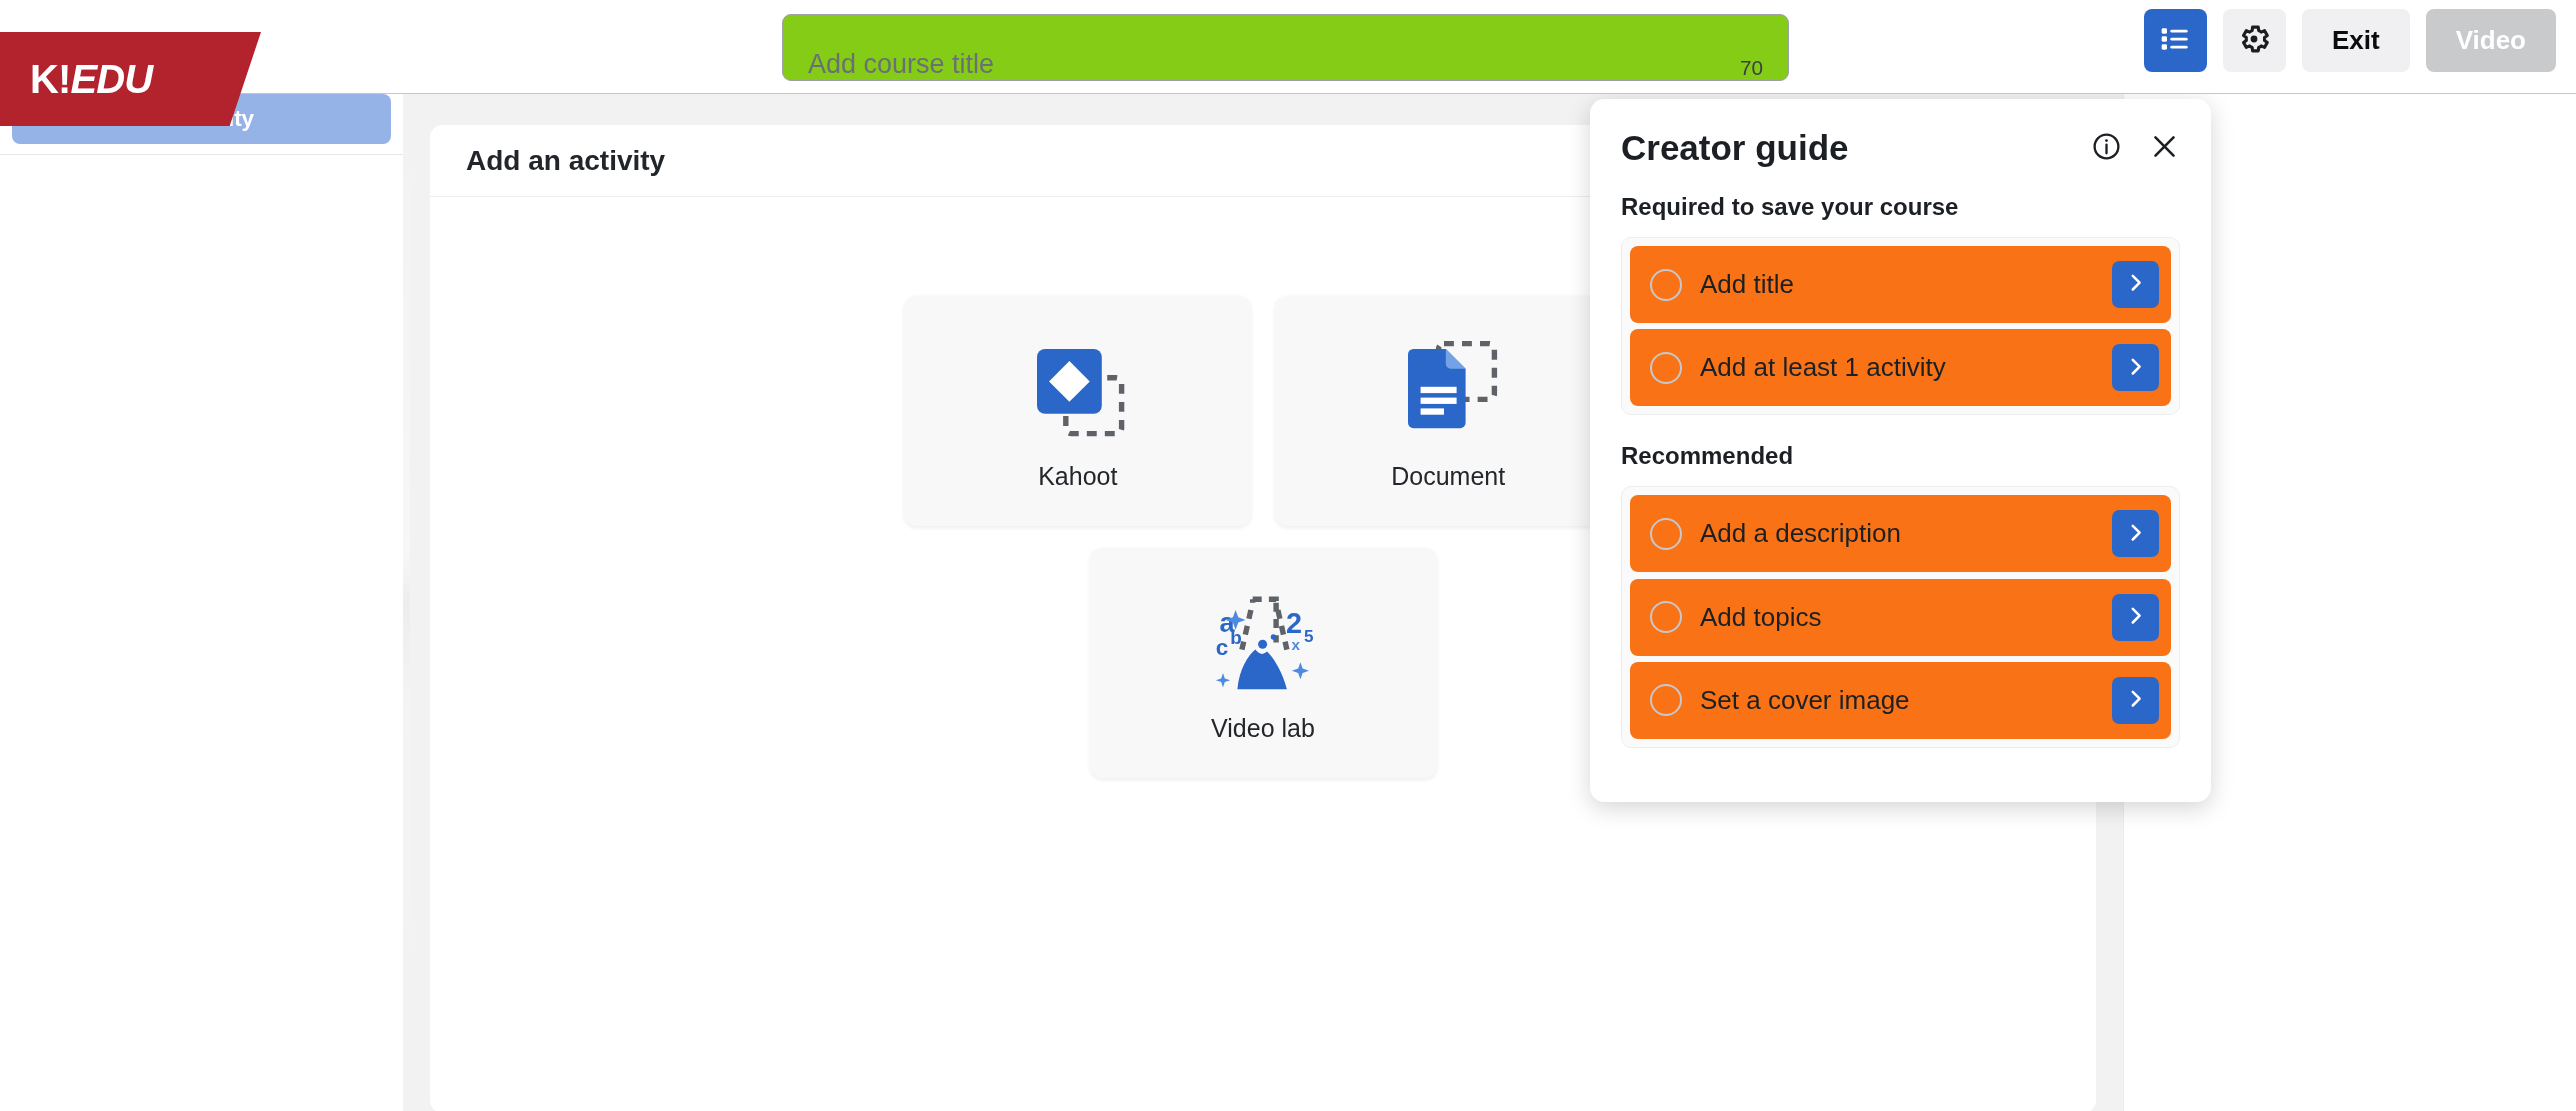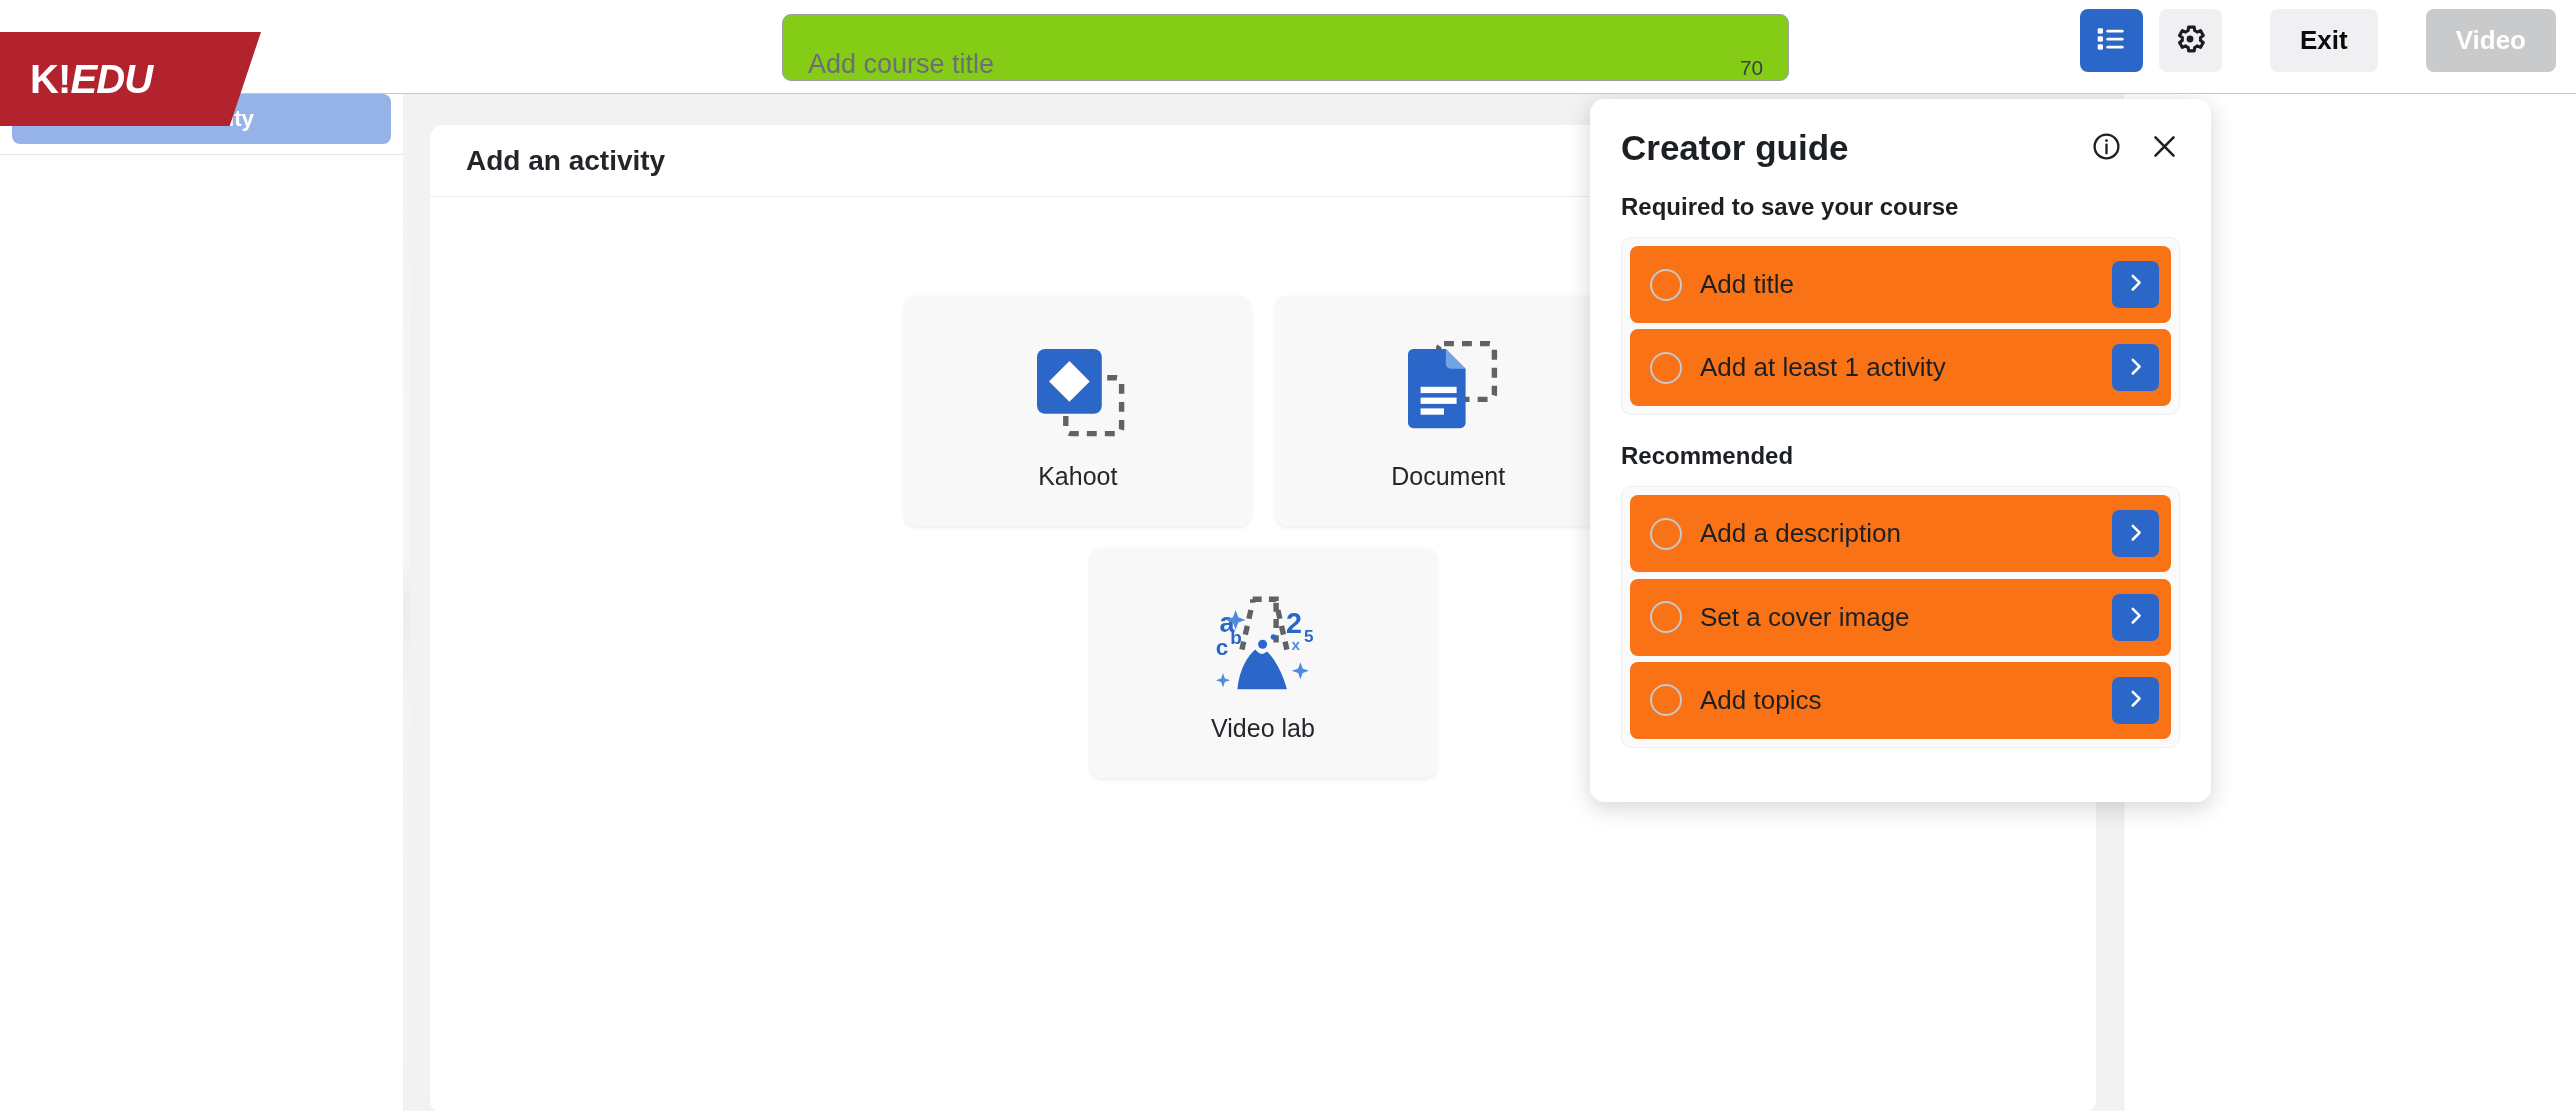"Exit" .text-btn { margin-left: 32px -> none }
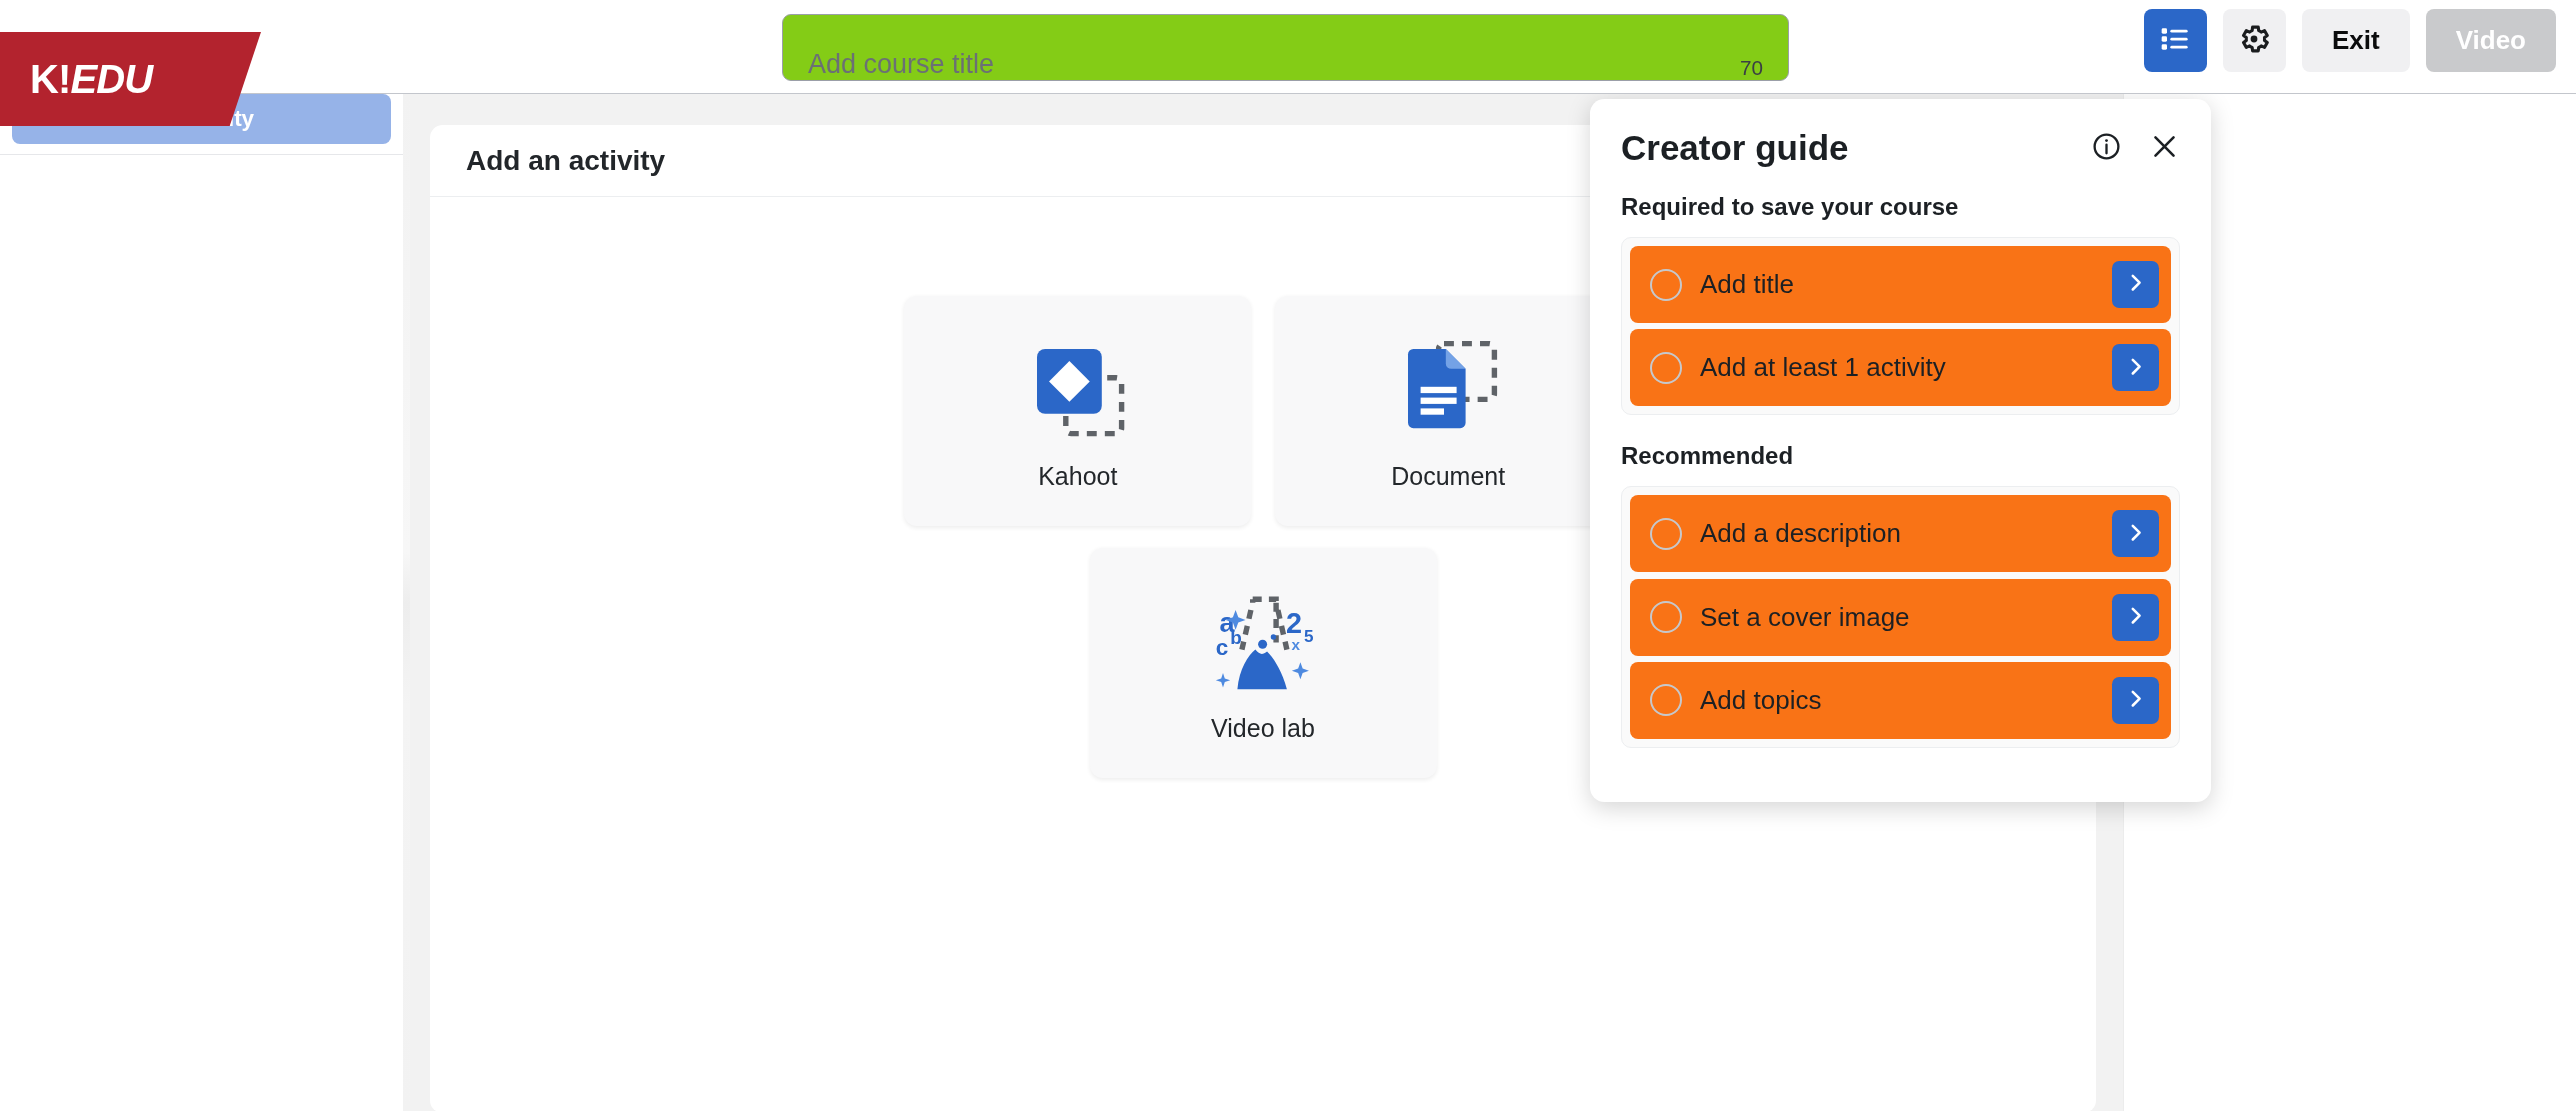"Set a cover image" div.cg-item { order: before "Add topics" -> after "Add topics" }
